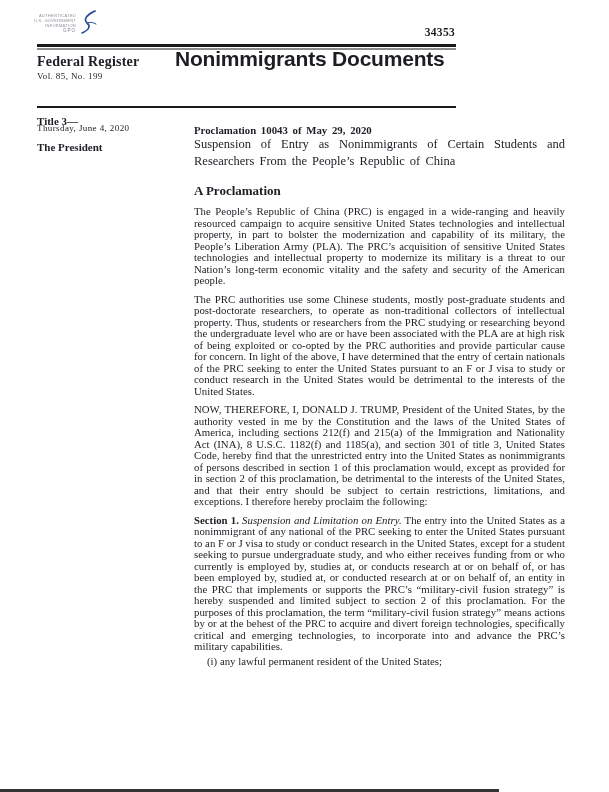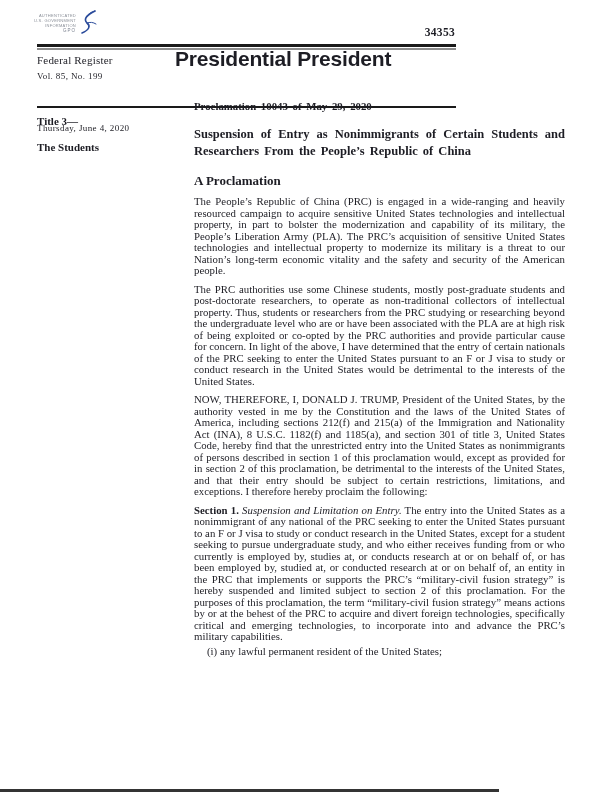"Federal Register" .fr-brand { font-size: 11px -> 14px; font-weight: normal -> bold }
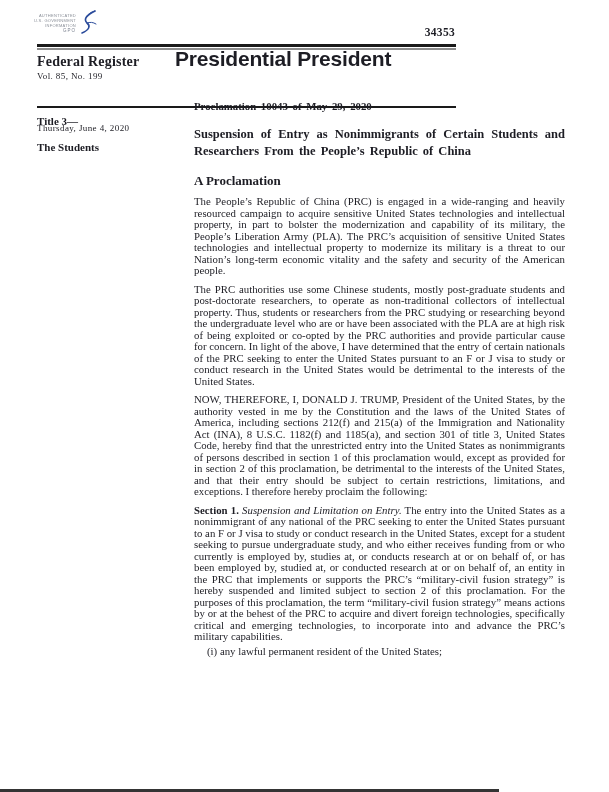"Presidential President" div.pres-docs { text: Presidential President -> Nonimmigrants Documents }
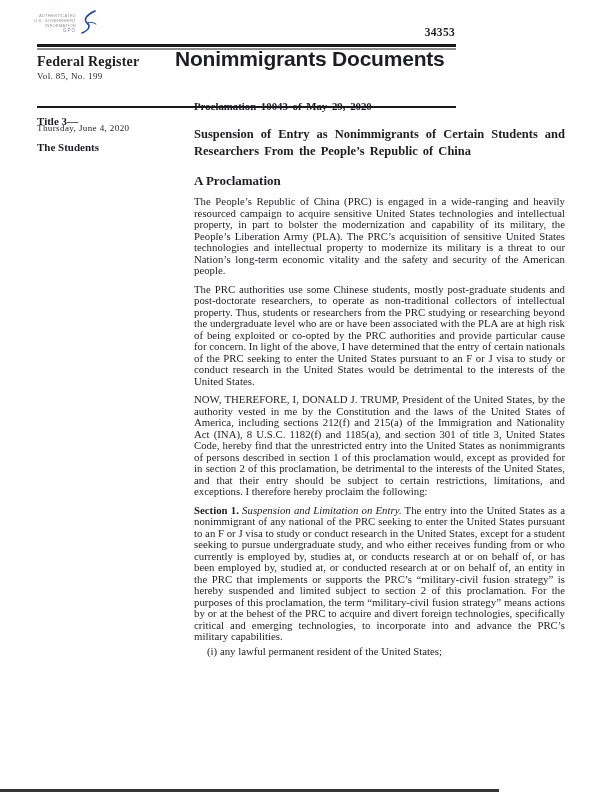"Proclamation 10043 of May 29," .doc { top: 100px -> 124px }
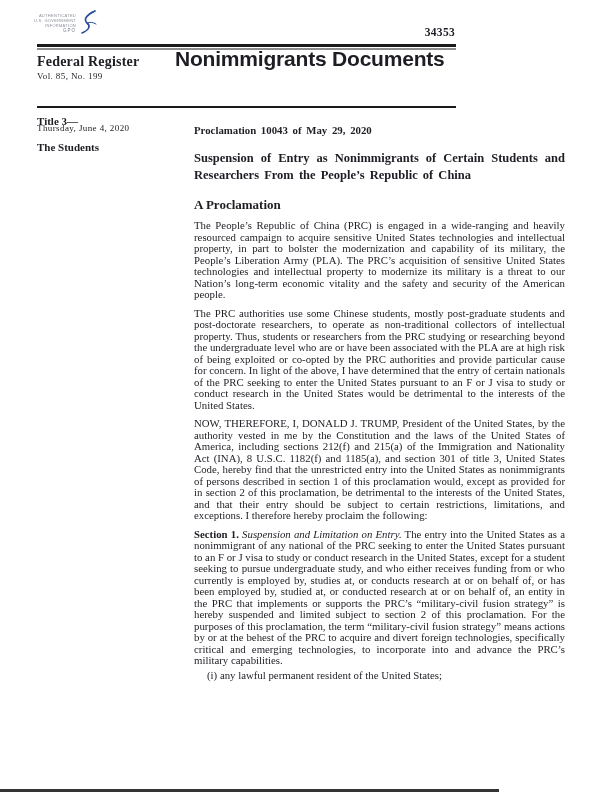"The Students" div.the-president { text: Students -> President }
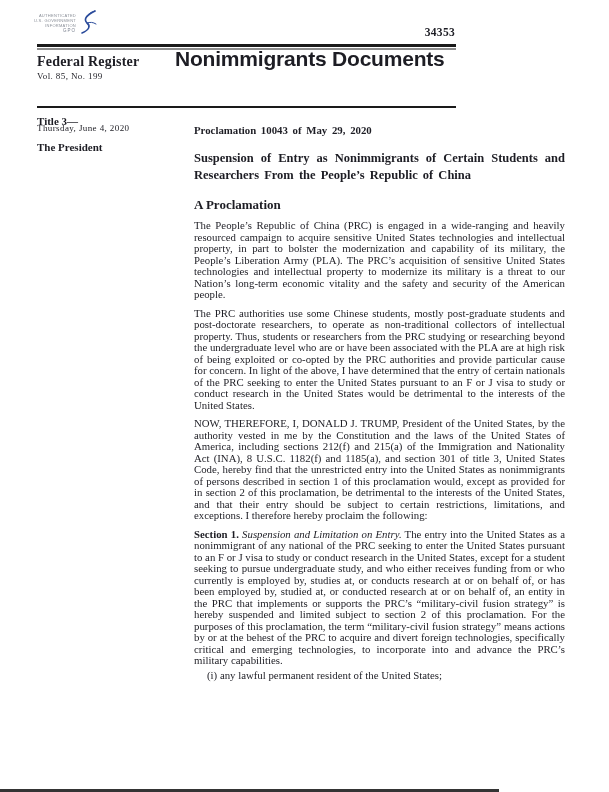"Suspension of Entry as Nonimmigrants" .doc-title { font-weight: bold -> normal; margin-top: 14px -> none }
